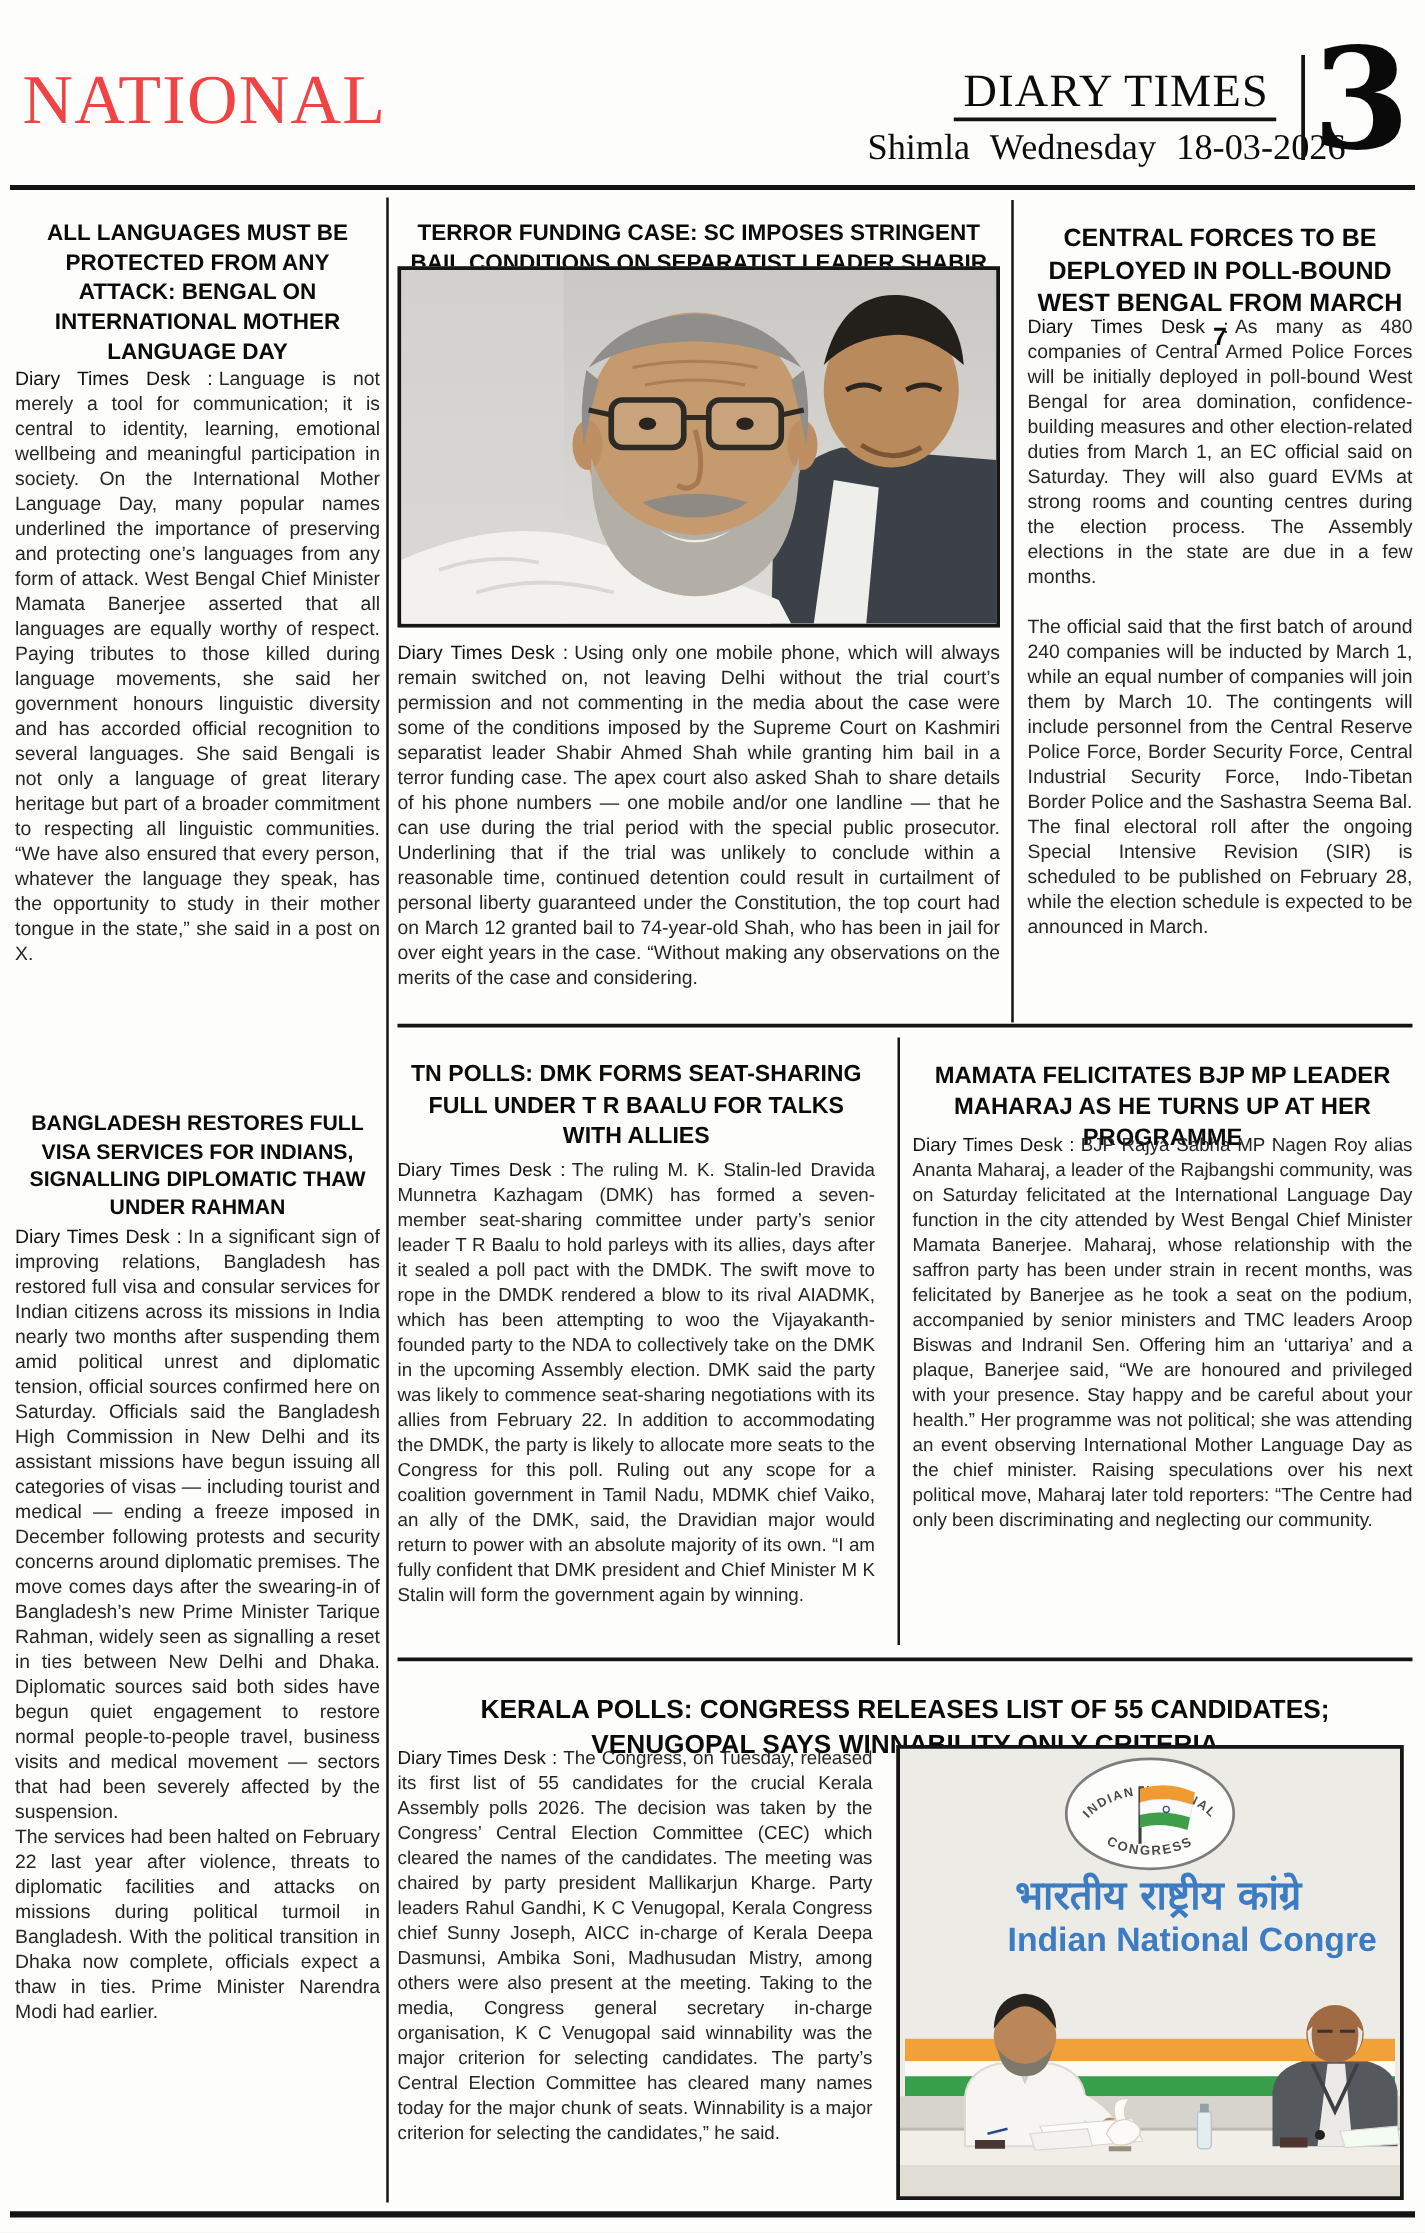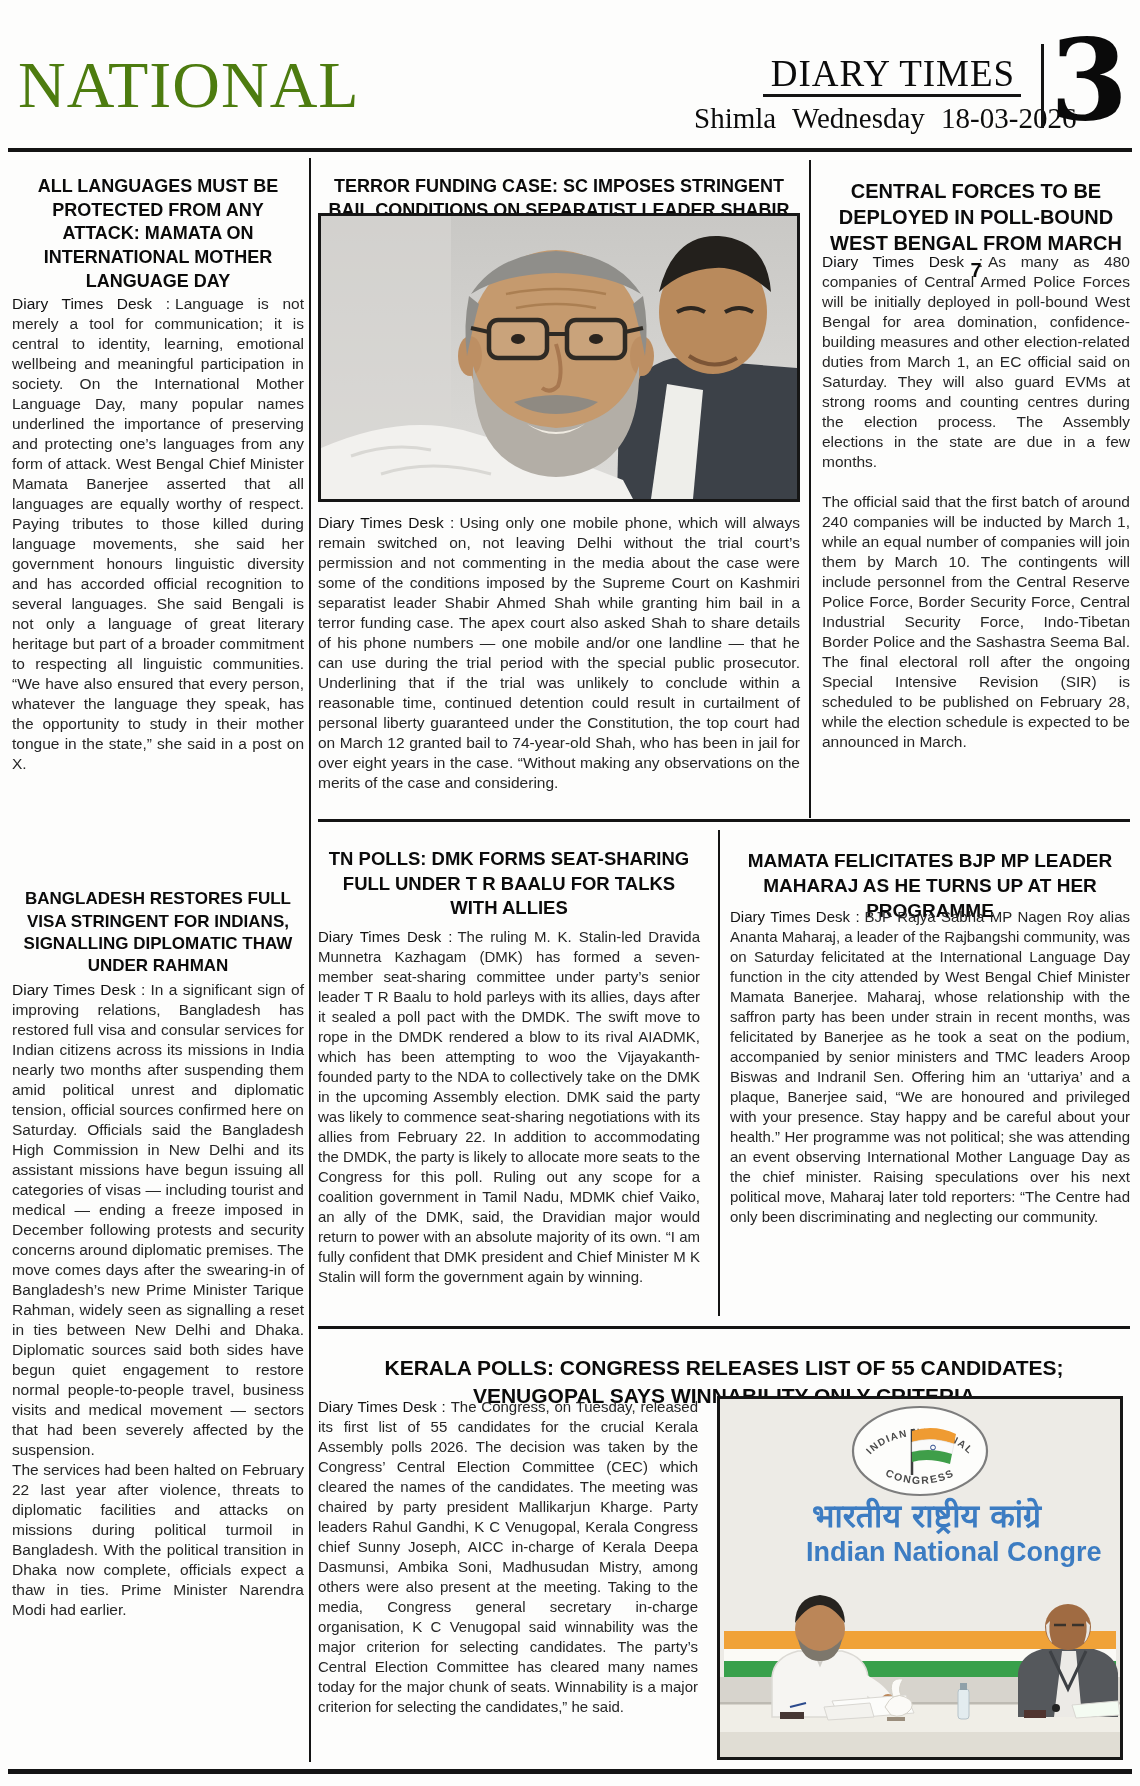"NATIONAL" .sec-title { color: #4d7c0f -> #ef4444; font-size: 66px -> 56px }
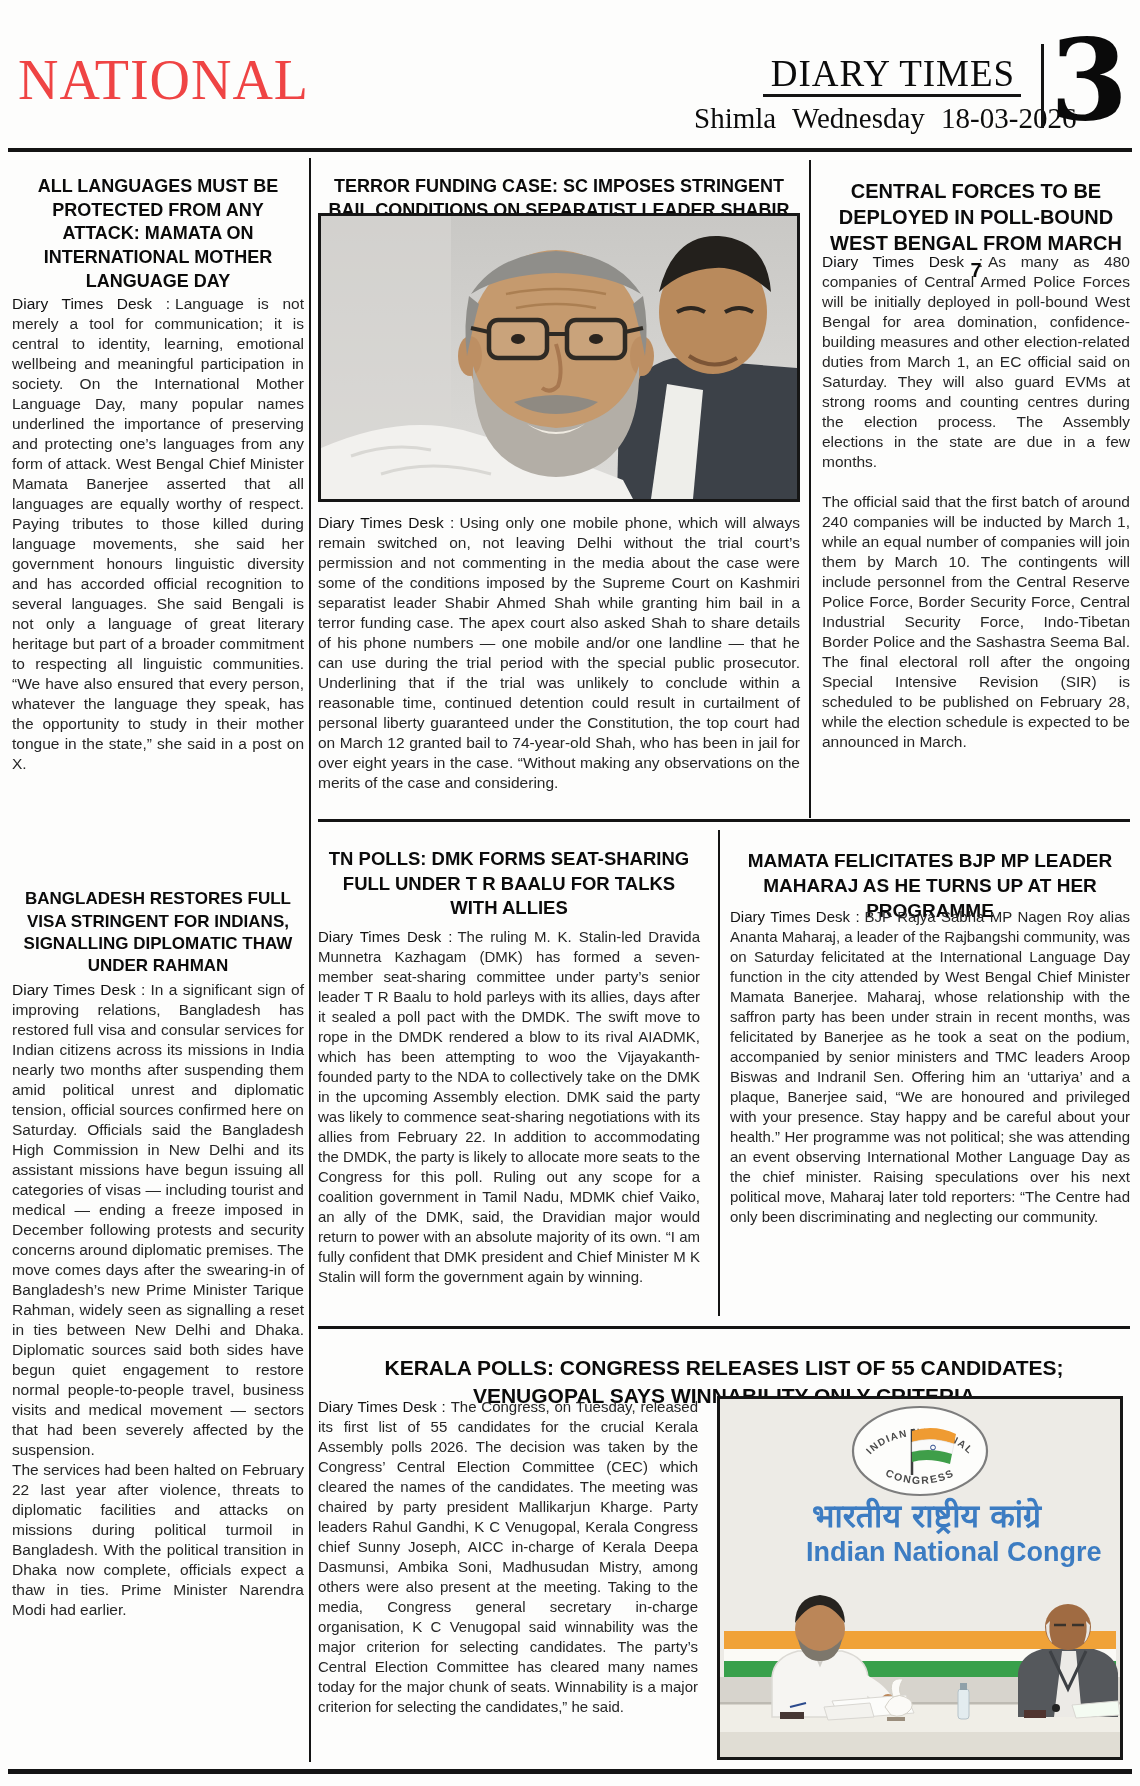"ALL LANGUAGES MUST BE PROTECTED" h2.headline { text: MAMATA -> BENGAL }
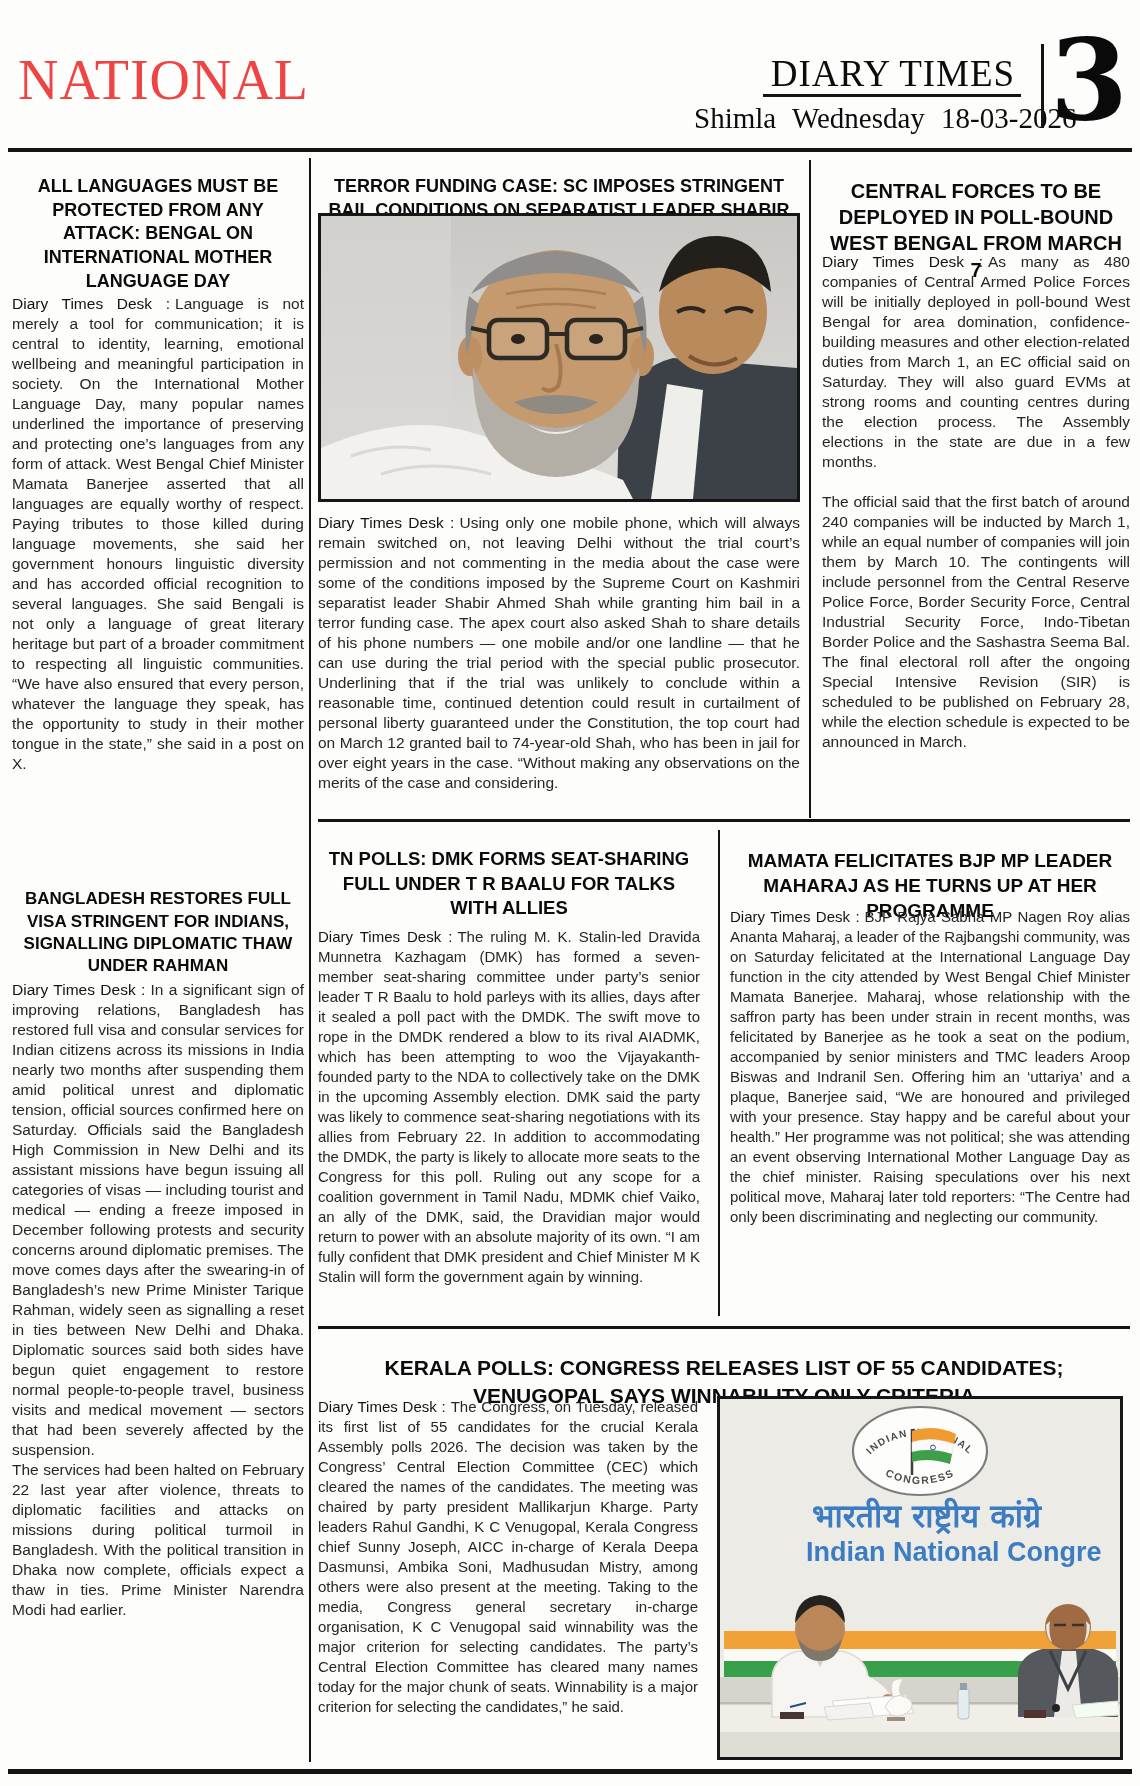"BANGLADESH RESTORES FULL VISA STRINGENT" h2.headline { text: STRINGENT -> SERVICES }
